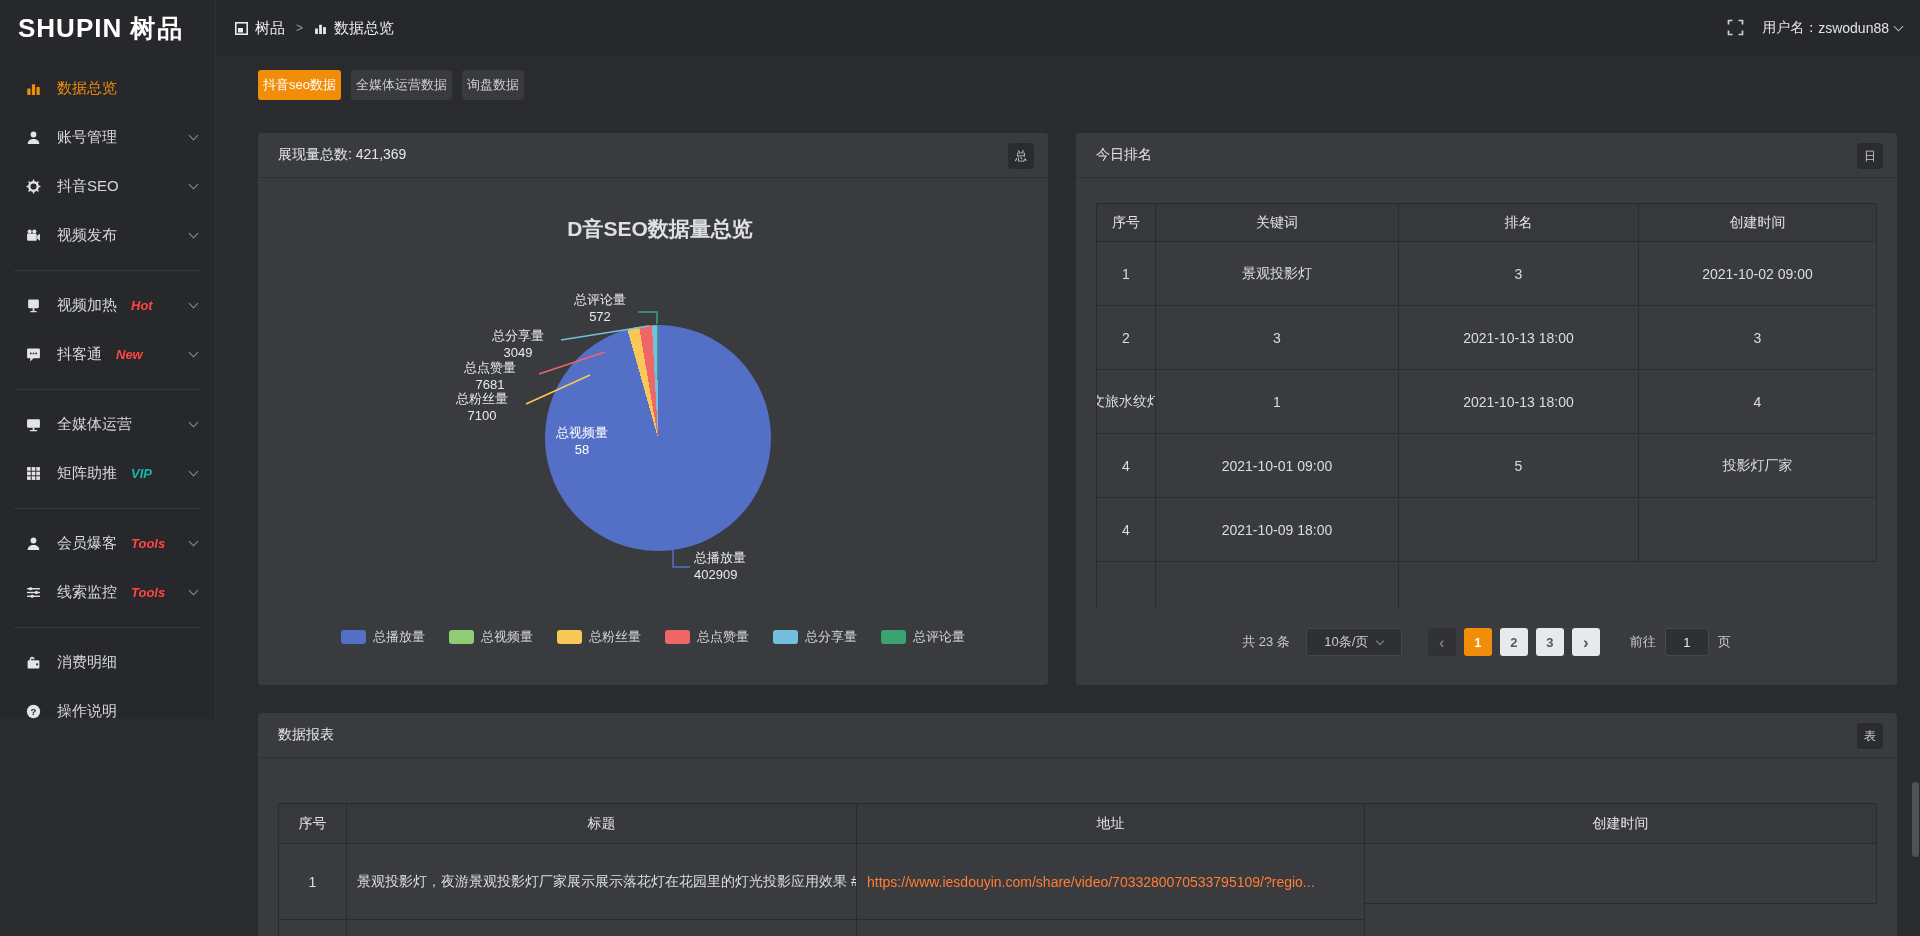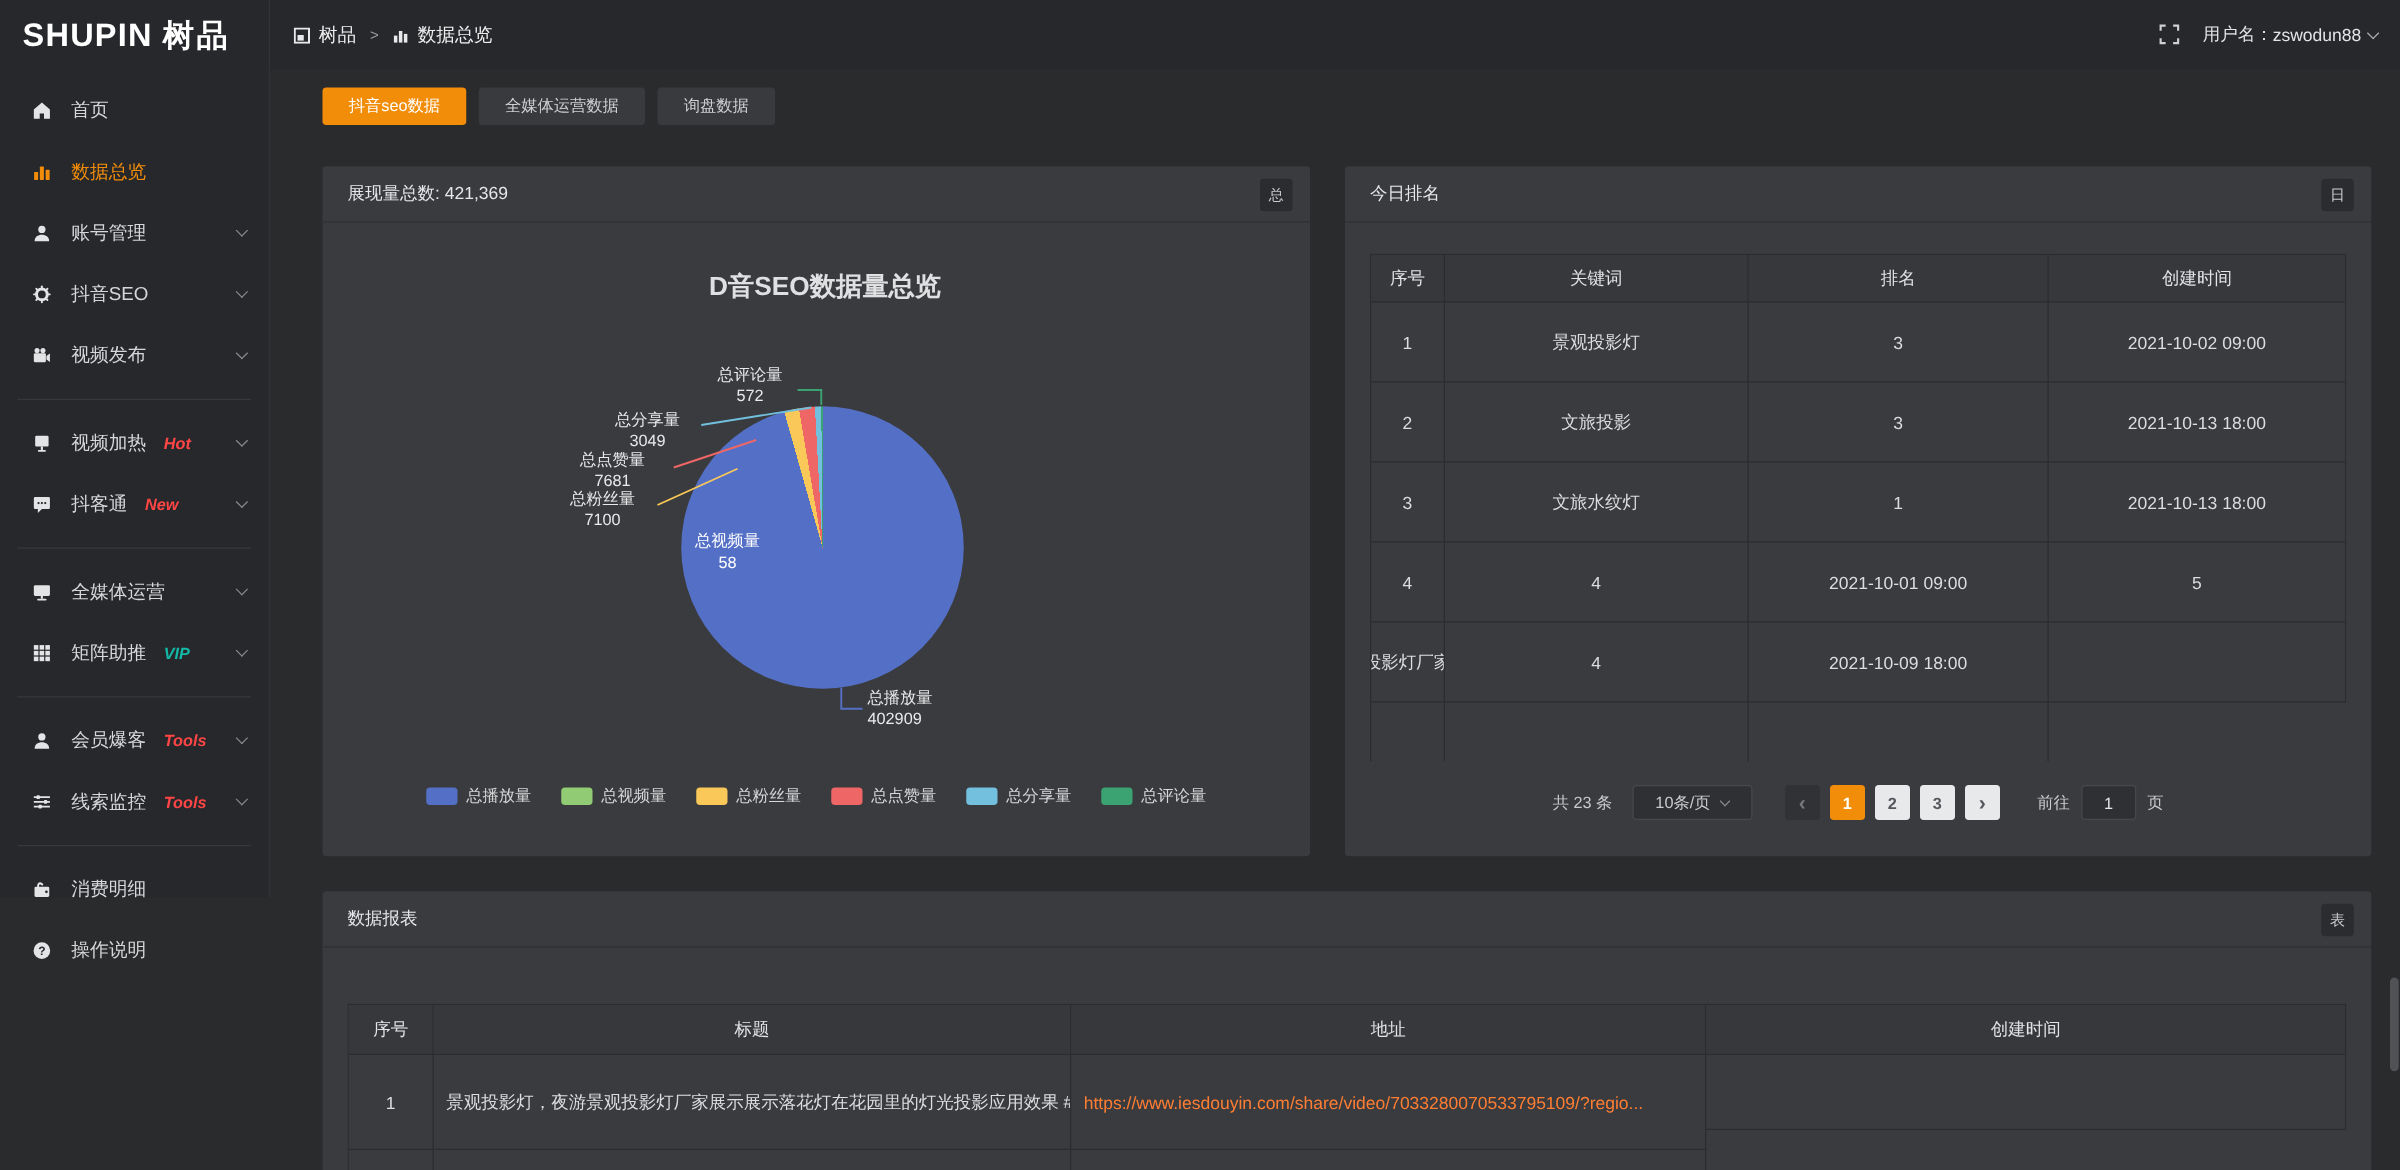"首页" div.side-item { html: <div> <span> <svg> <path></path> </svg> </span> <span>首页</span> </div> -> none }
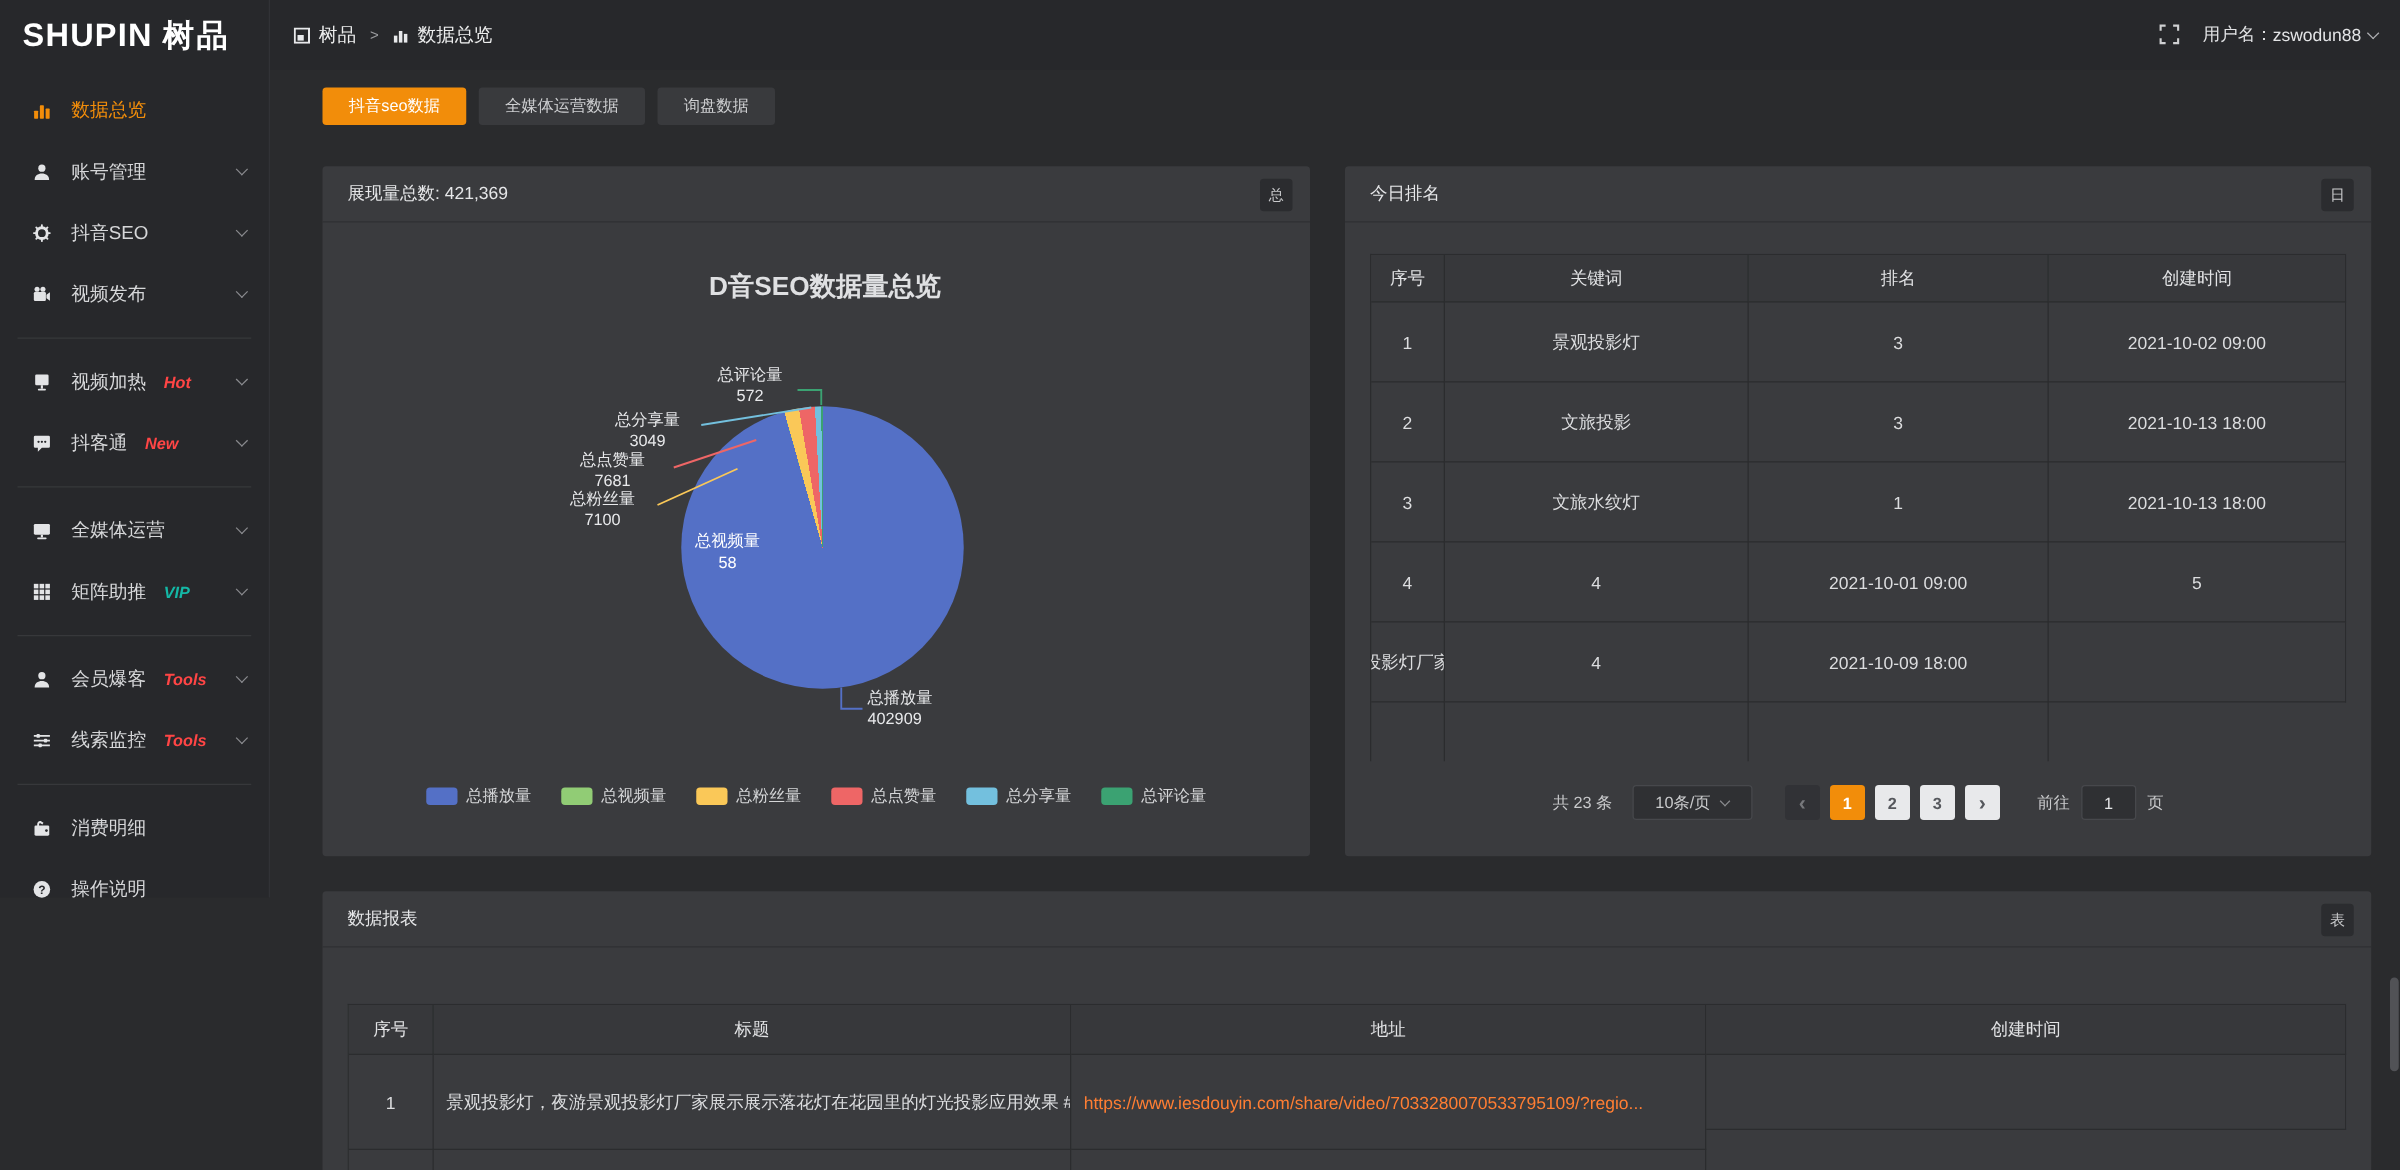"抖音seo数据" .tab { padding: 0 21px -> 0 5px }
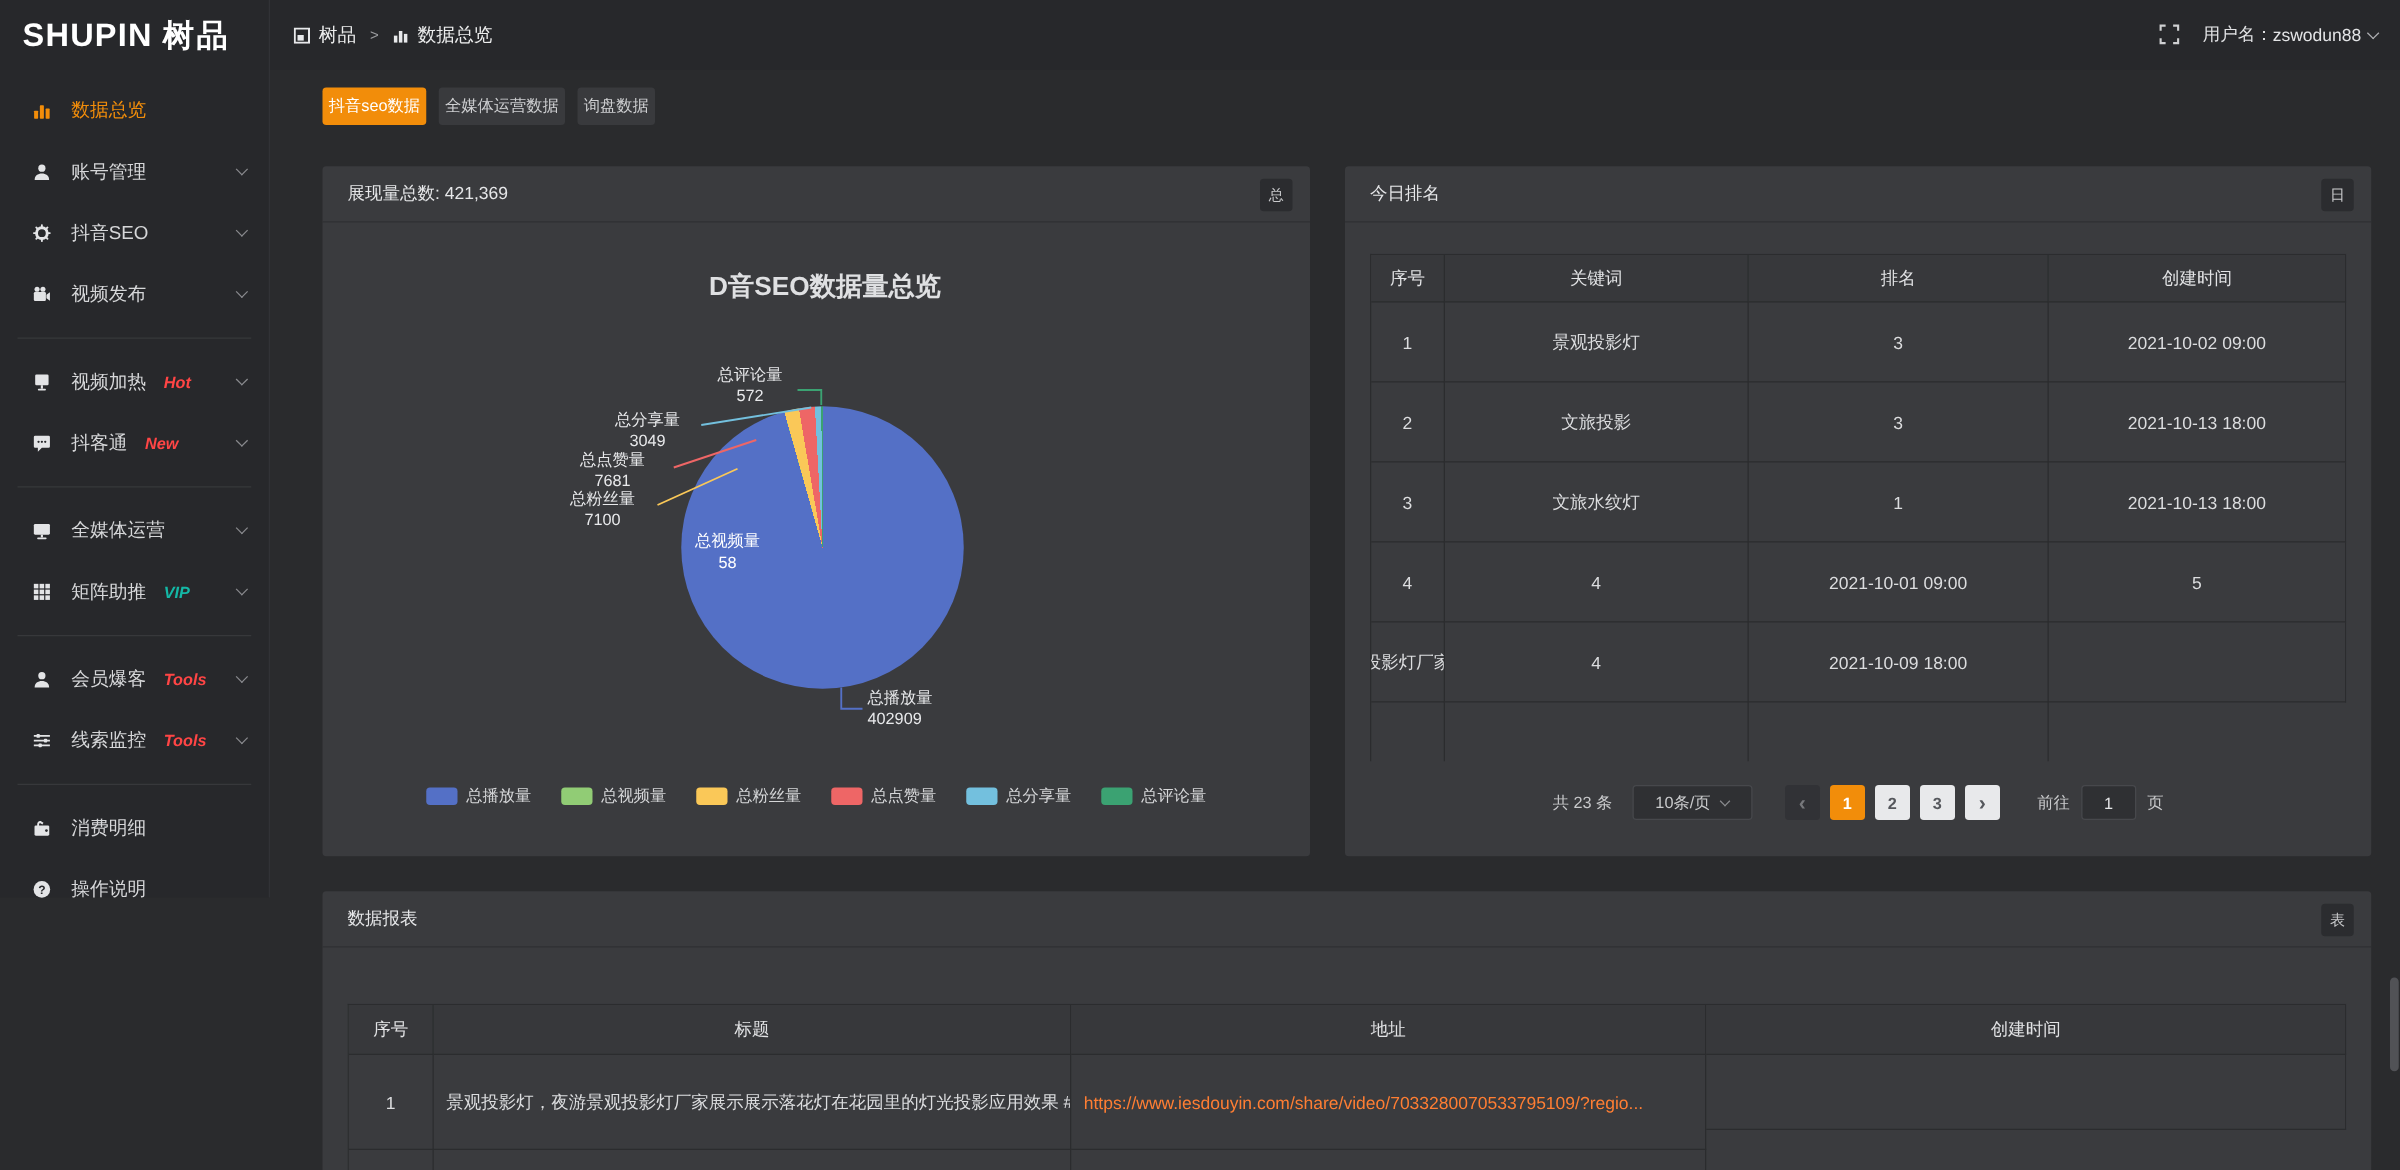"文旅投影" div.gt-cell { html: <div>文旅投影</div> -> none }
